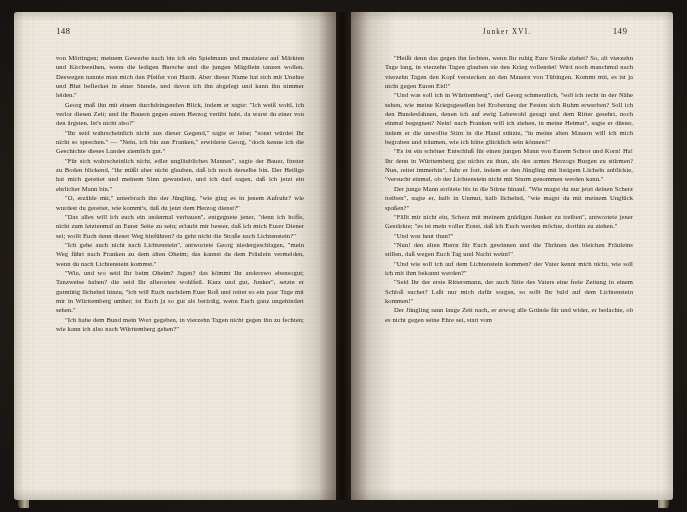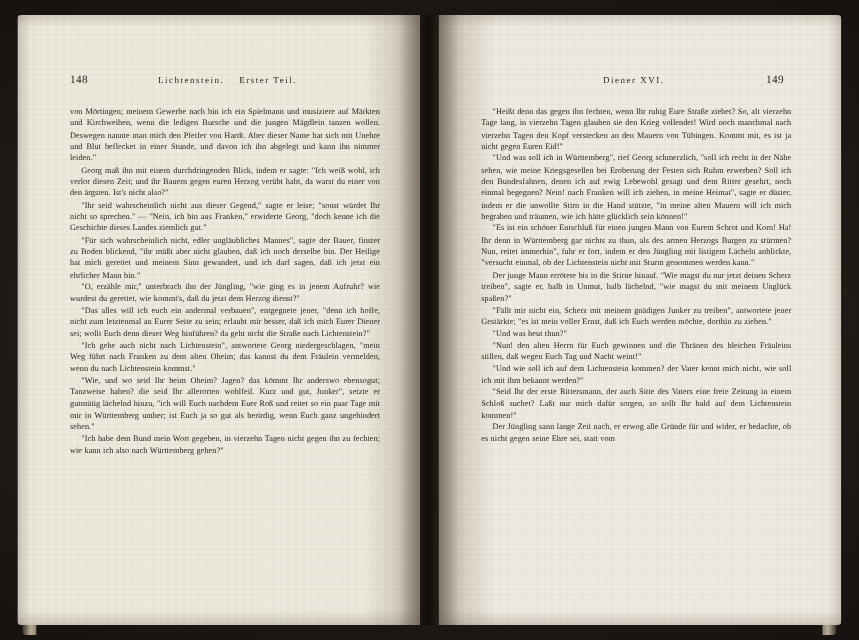"148" .text-col { top: 46px -> 14px }
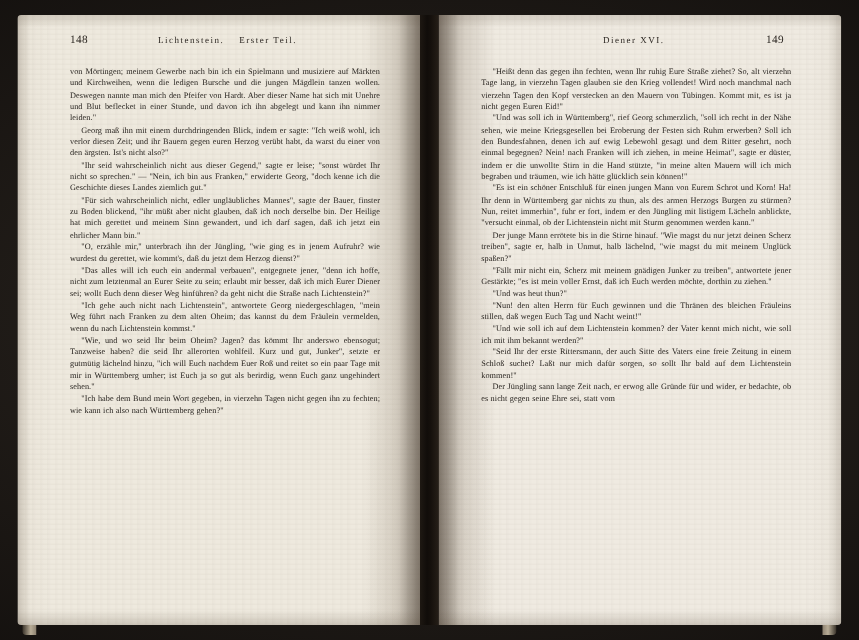"Lichtenstein. Erster Teil." span.title { html: <span> <span>Lichtenstein.</span> &nbsp;&nbsp; <span>Erster Teil.</span> </span> -> none }
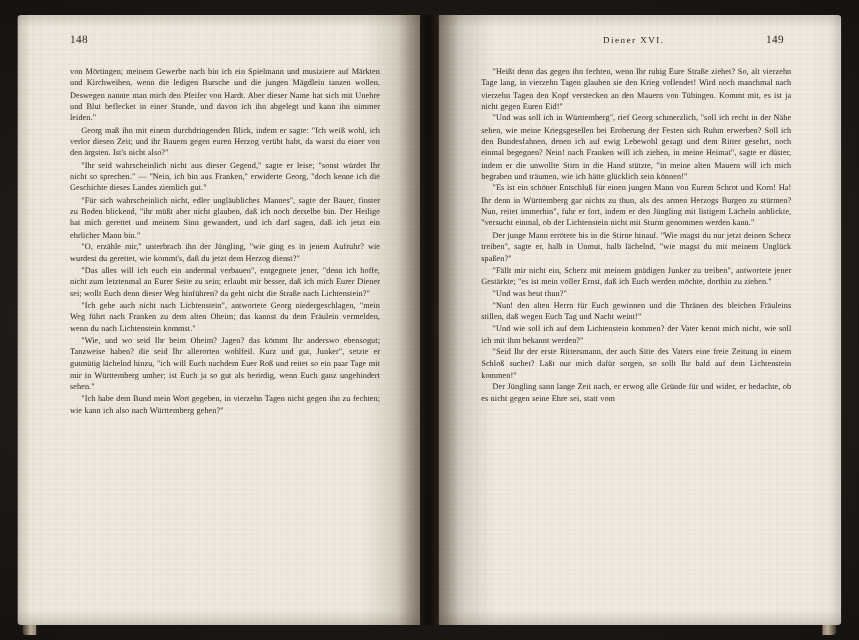"Diener XVI." span.title { text: Diener -> Junker }
